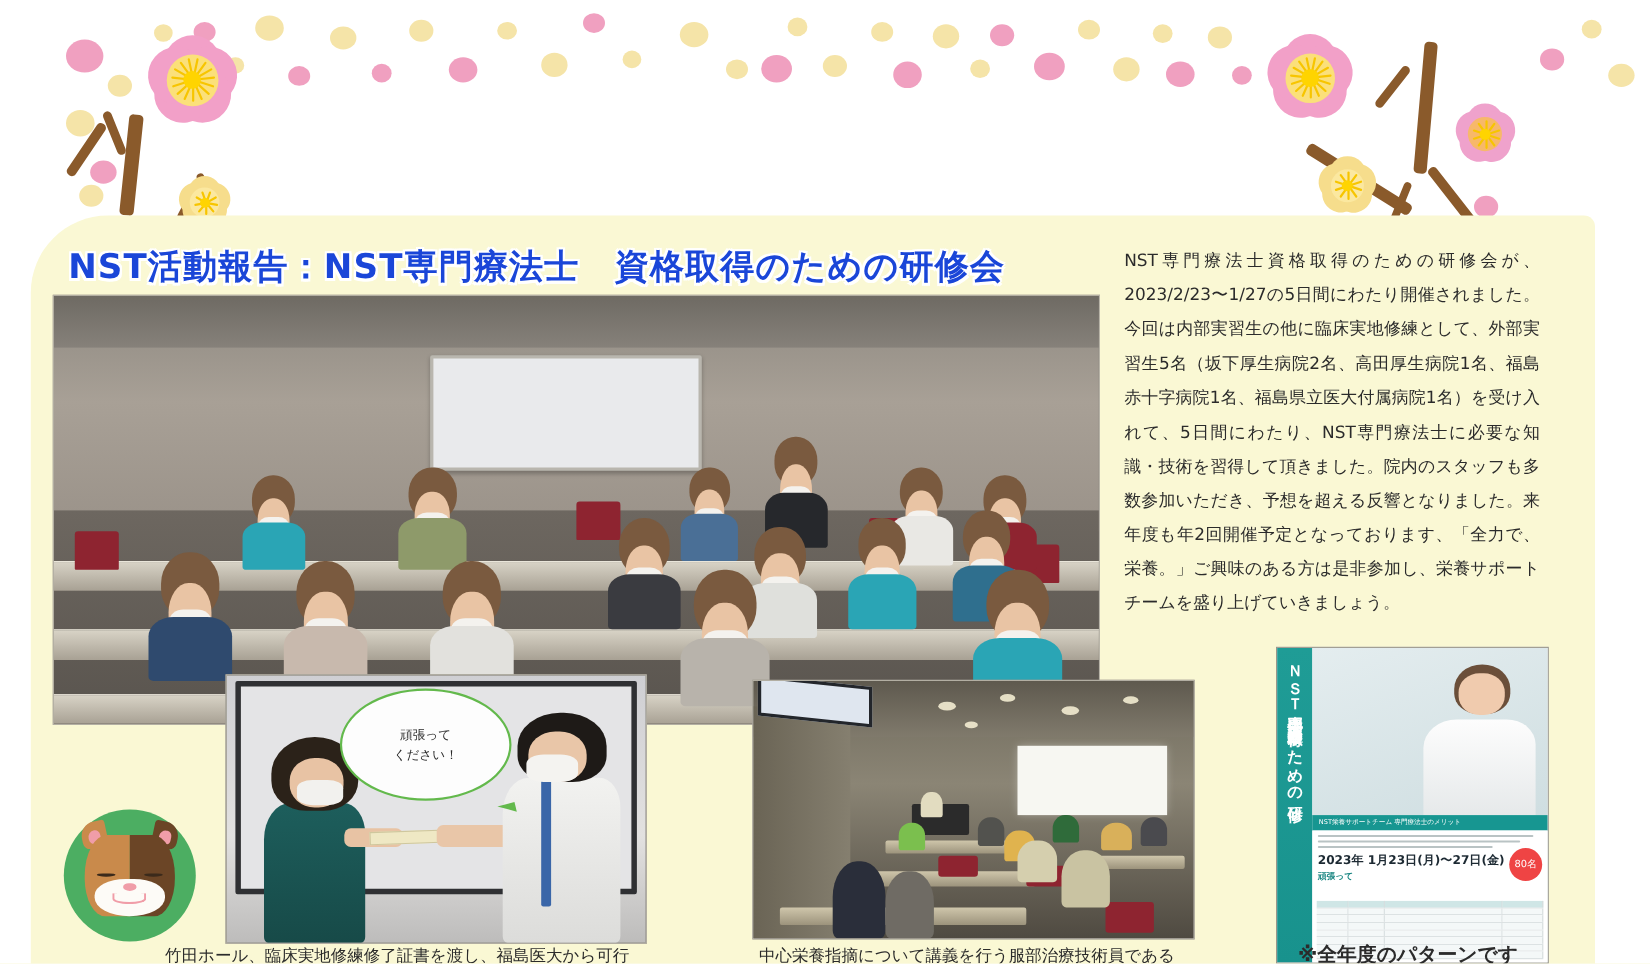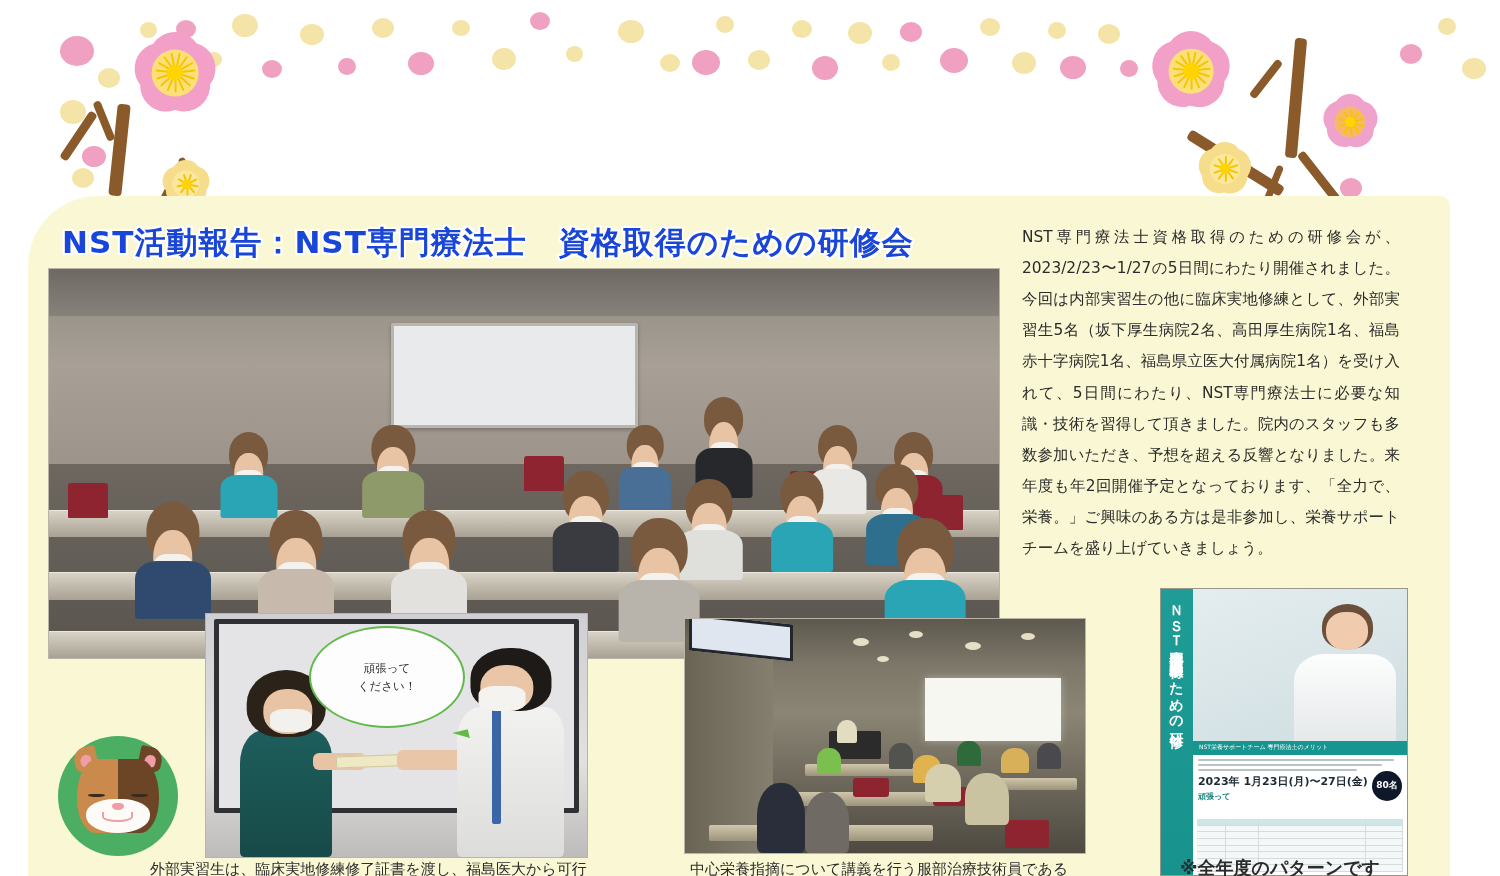"80名" .poster-badge { background: #0f172a -> #ef4444; font-weight: bold -> normal }
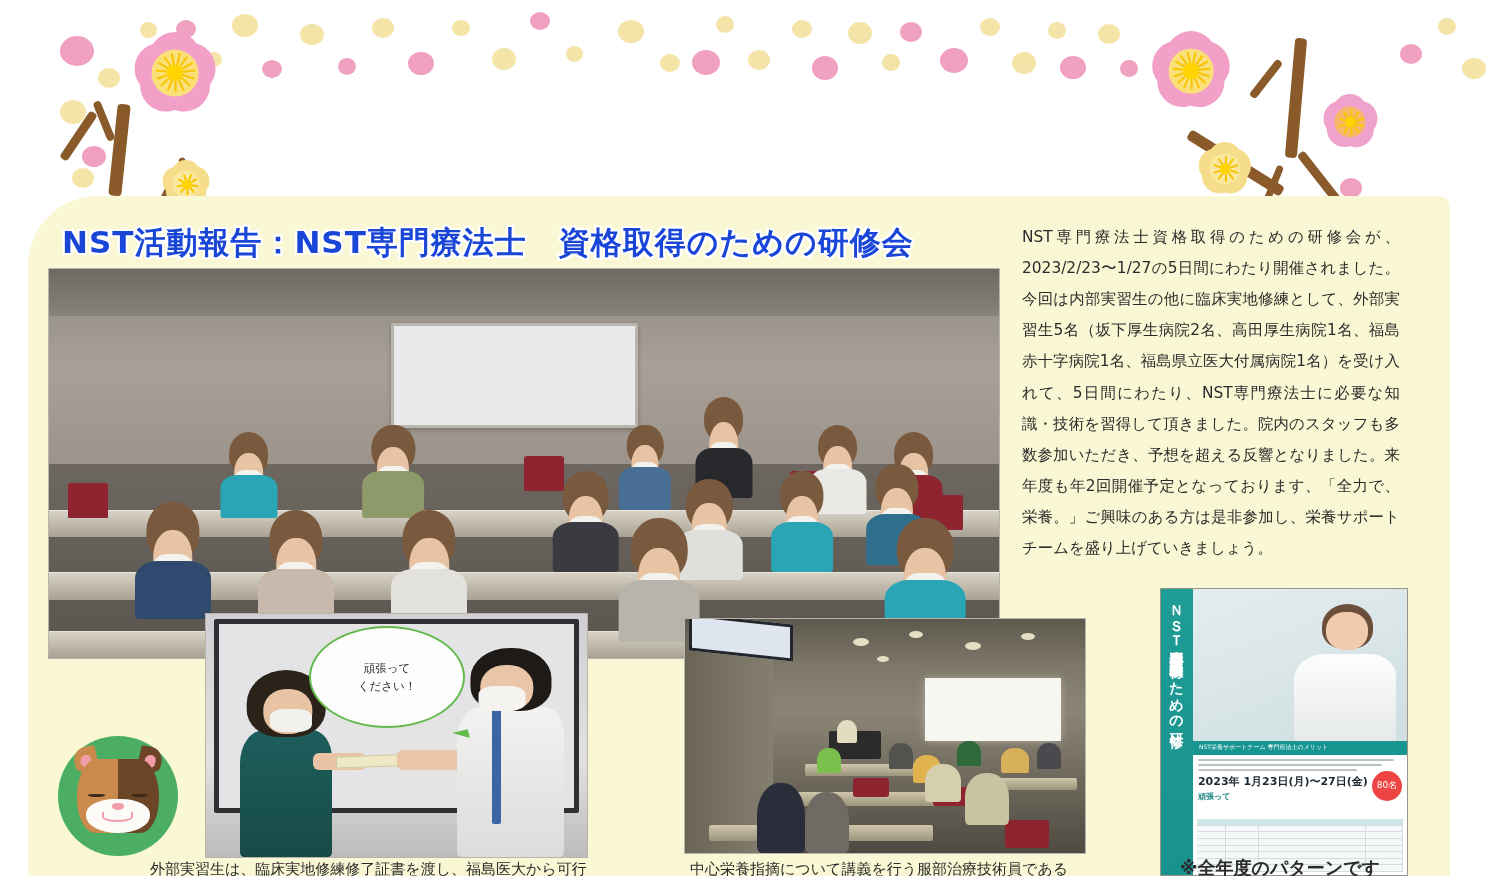"外部実習生は、臨床実地修練修了証書を渡し、福島医大から可行" div.caption { text: 外部実習生は -> 竹田ホール }
